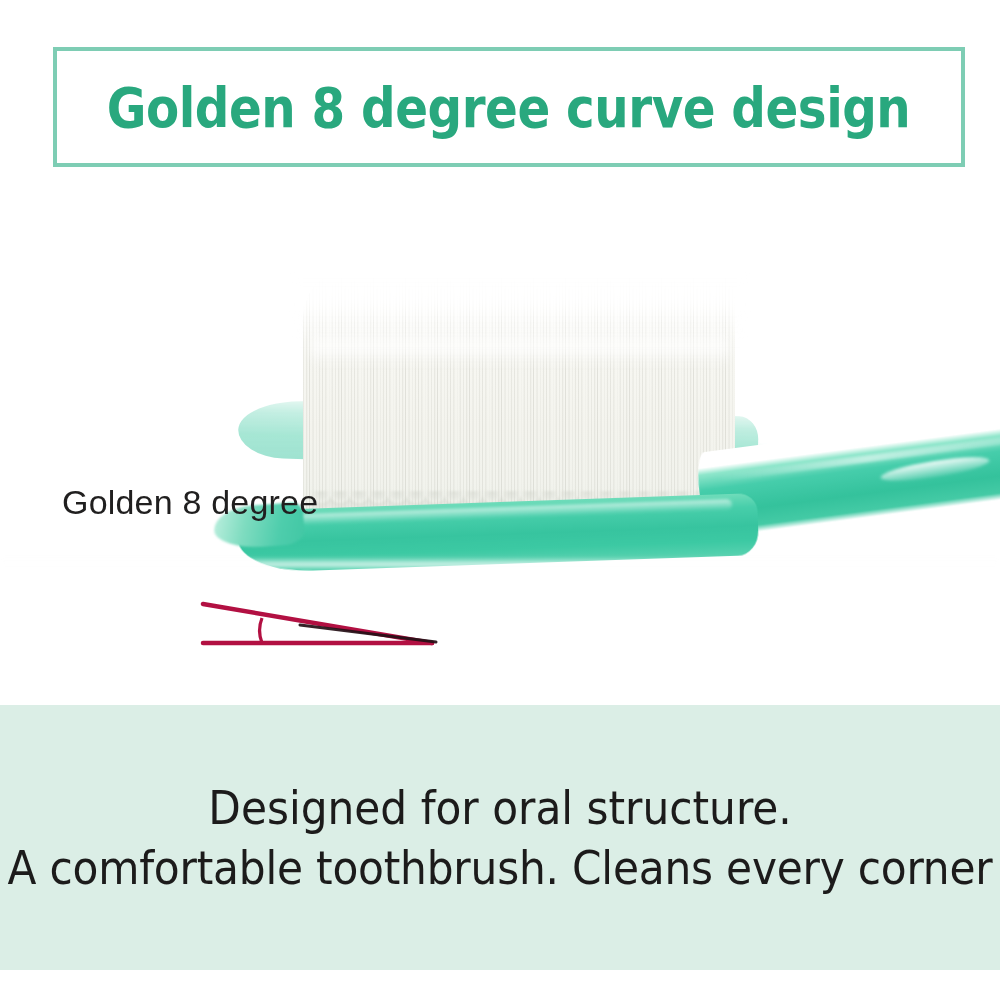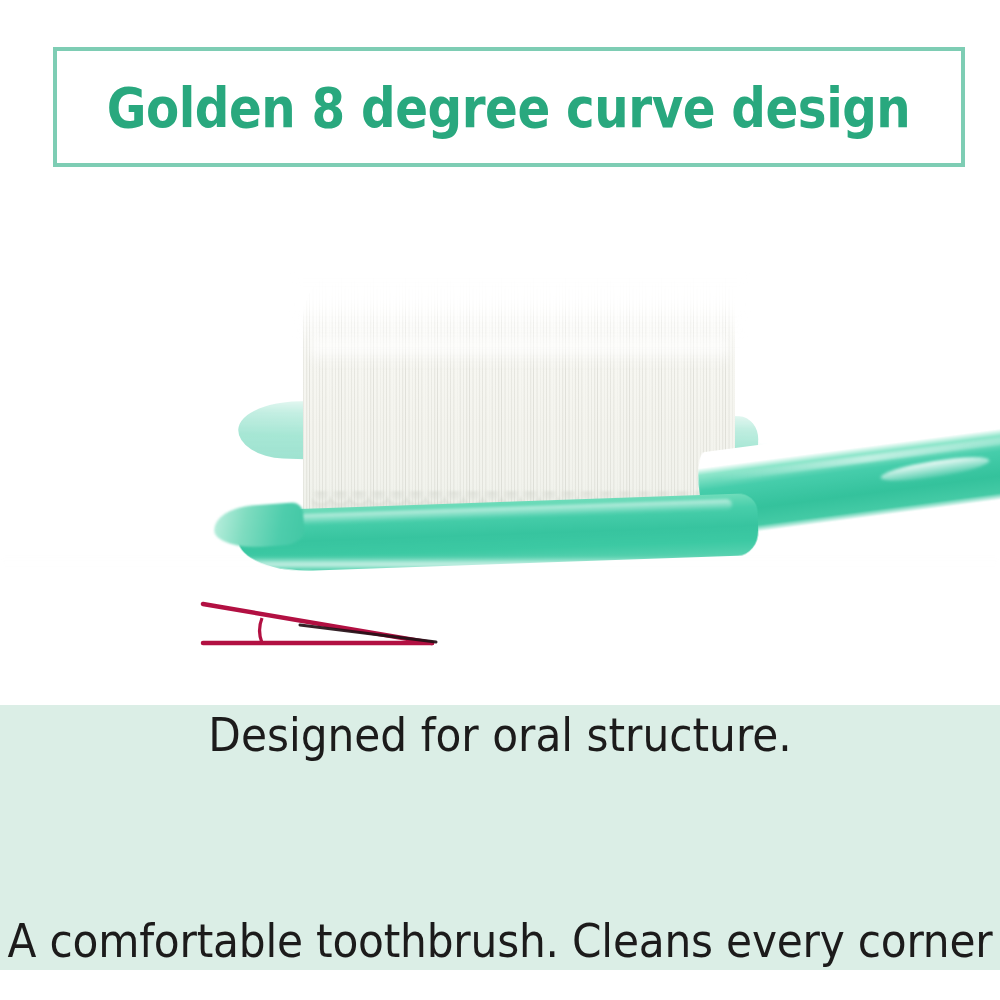"Golden 8 degree" div.angle-label { html: none -> <div>Golden 8 degree</div> }
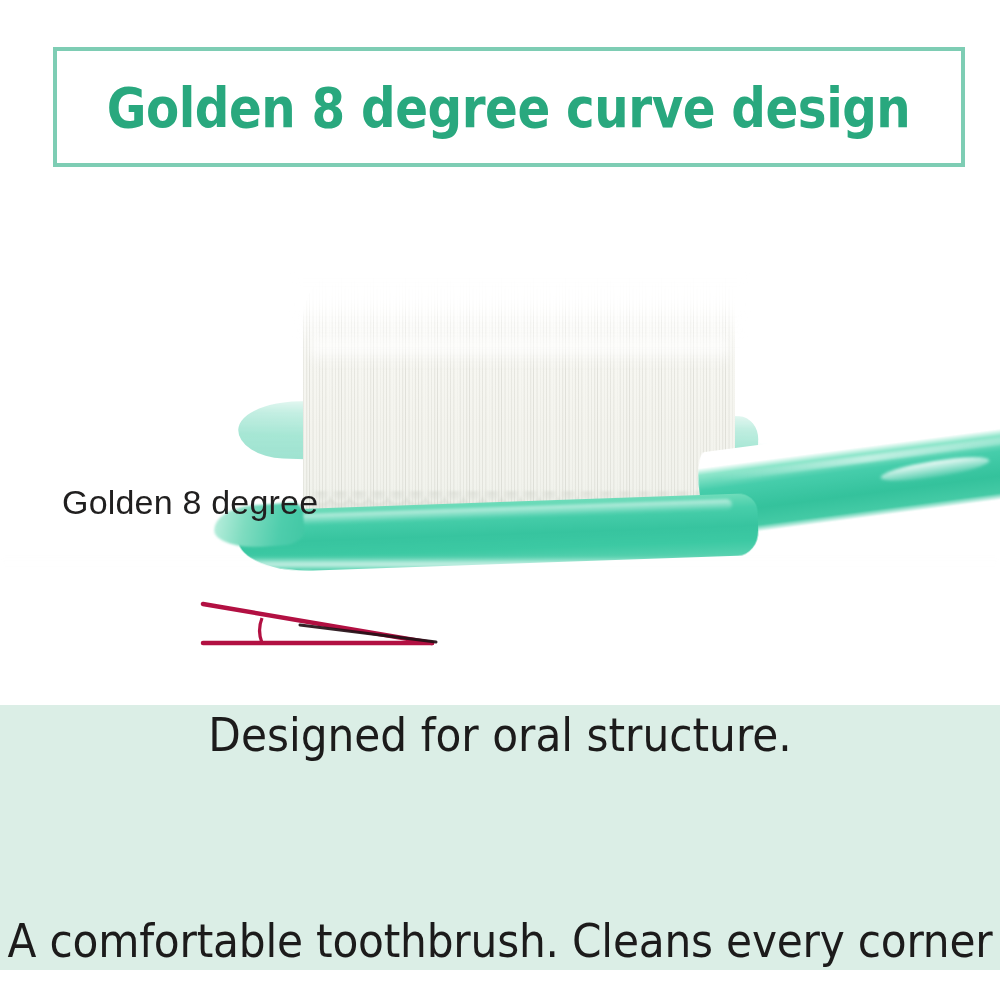"Designed for oral structure." .caption-panel { justify-content: space-between -> center }
